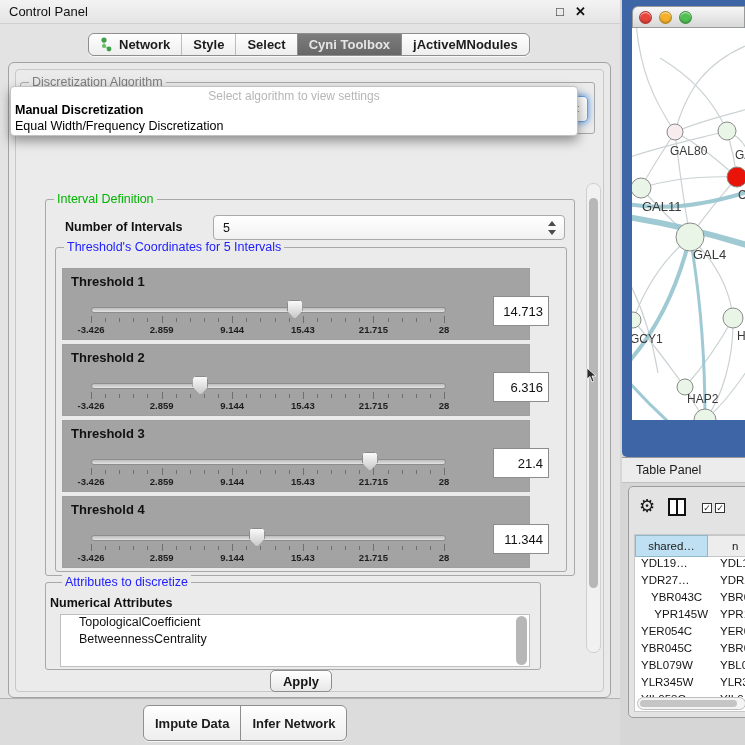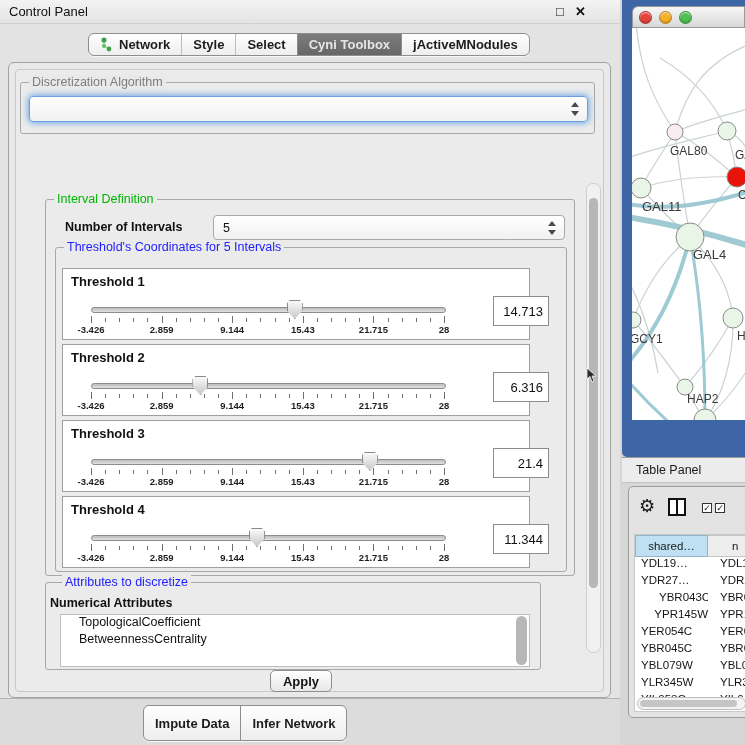"Select algorithm to view settings" div { html: none -> <div> <div>Select algorithm to view settings</div> <div>Manual Discretization</div> <div>Equal Width/Frequency Discretization</div> </div> }
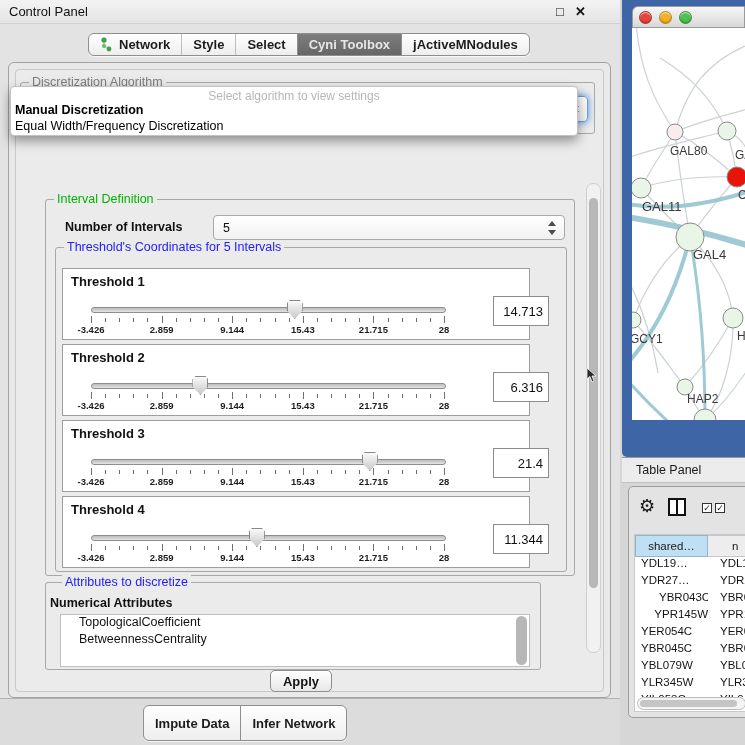"Threshold 1" .threshold-panel { background: #ffffff -> #a3a3a3 }
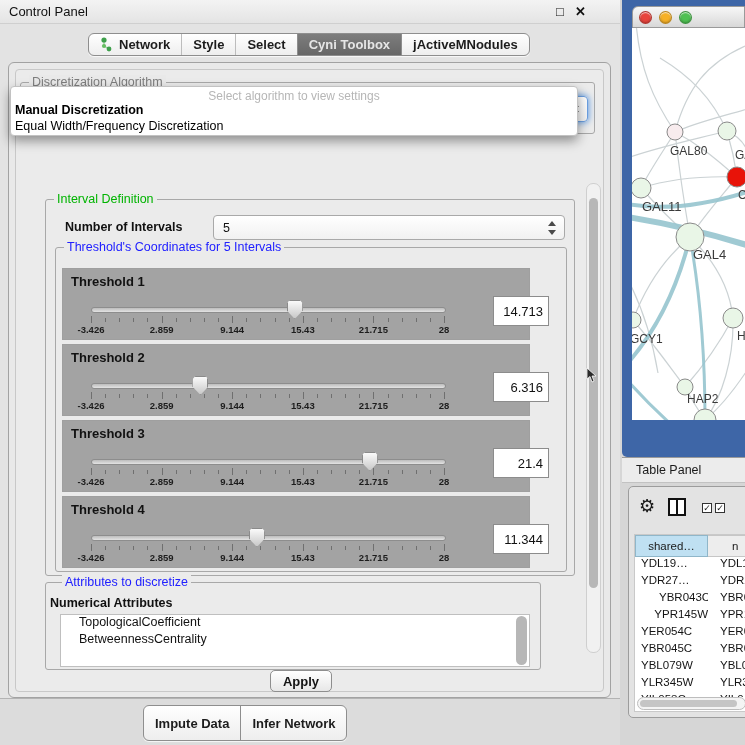"YBR043C" div.tbl-cell { padding-left: 24px -> 16px }
